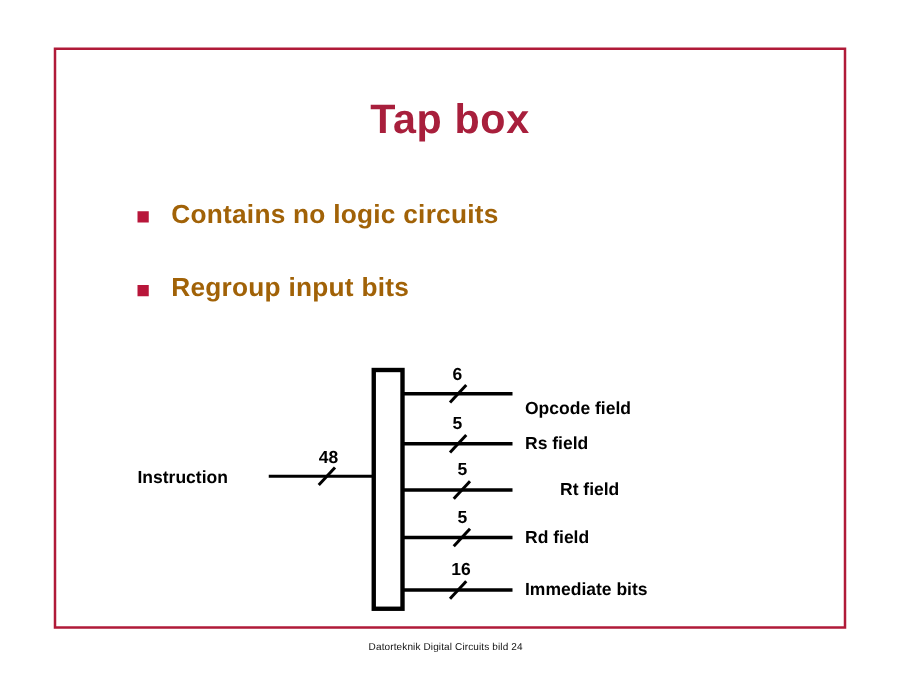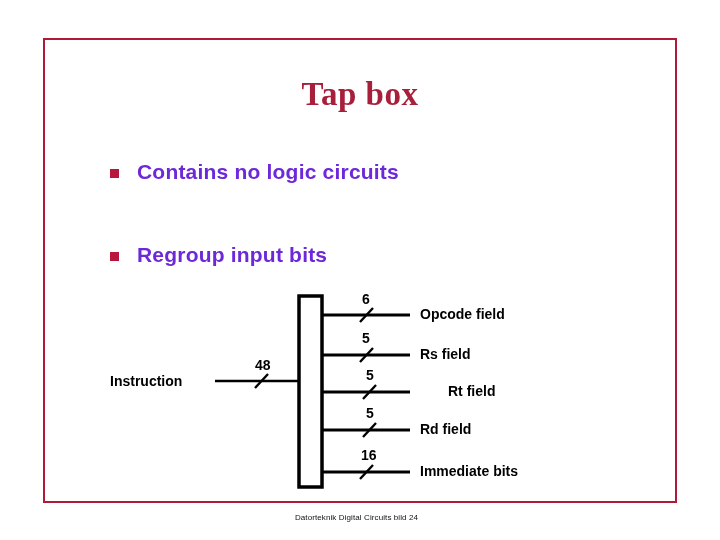"Tap box" #slide-title { font-family: Liberation Serif, serif -> Liberation Sans, sans-serif }
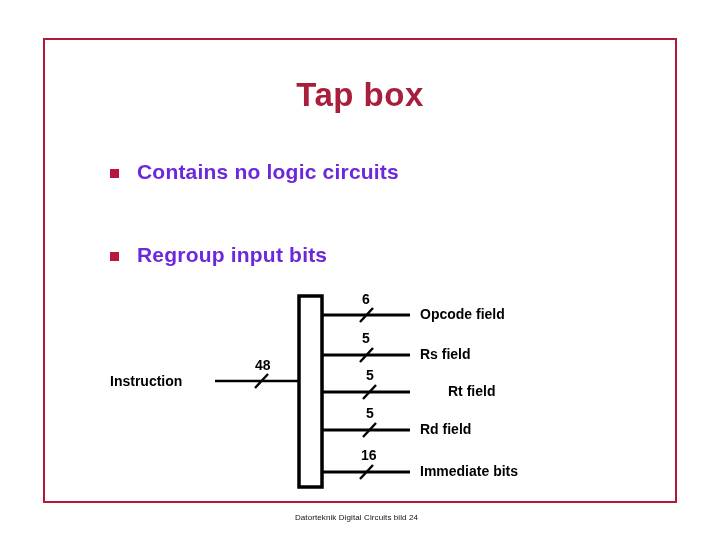"Contains no logic circuits" .bullet-text { color: #6d28d9 -> #a16207 }
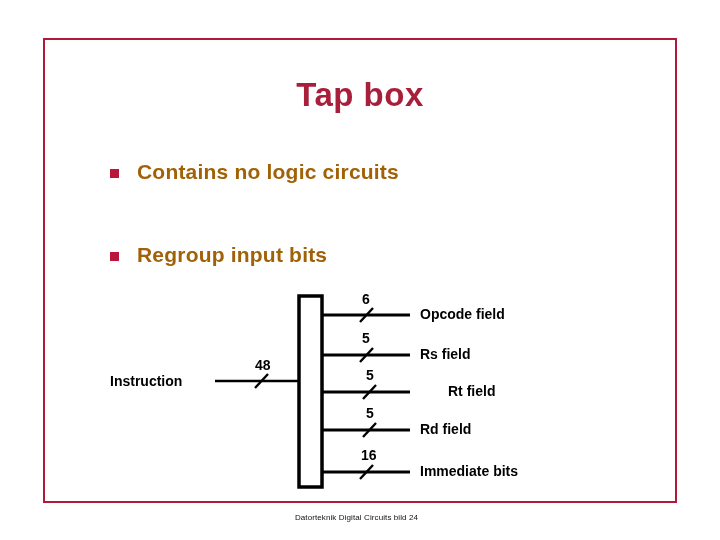"Regroup input bits" #bullet-row-1 { top: 243px -> 219px }
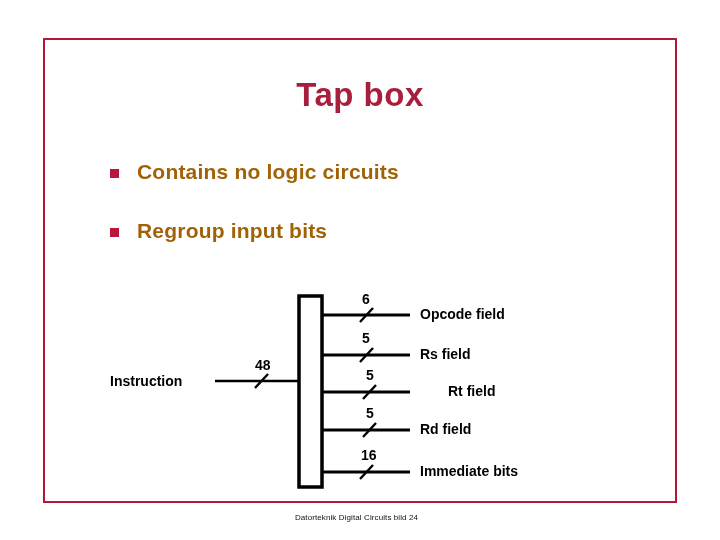"Opcode field" #field-label-0 { top: 306px -> 318px }
